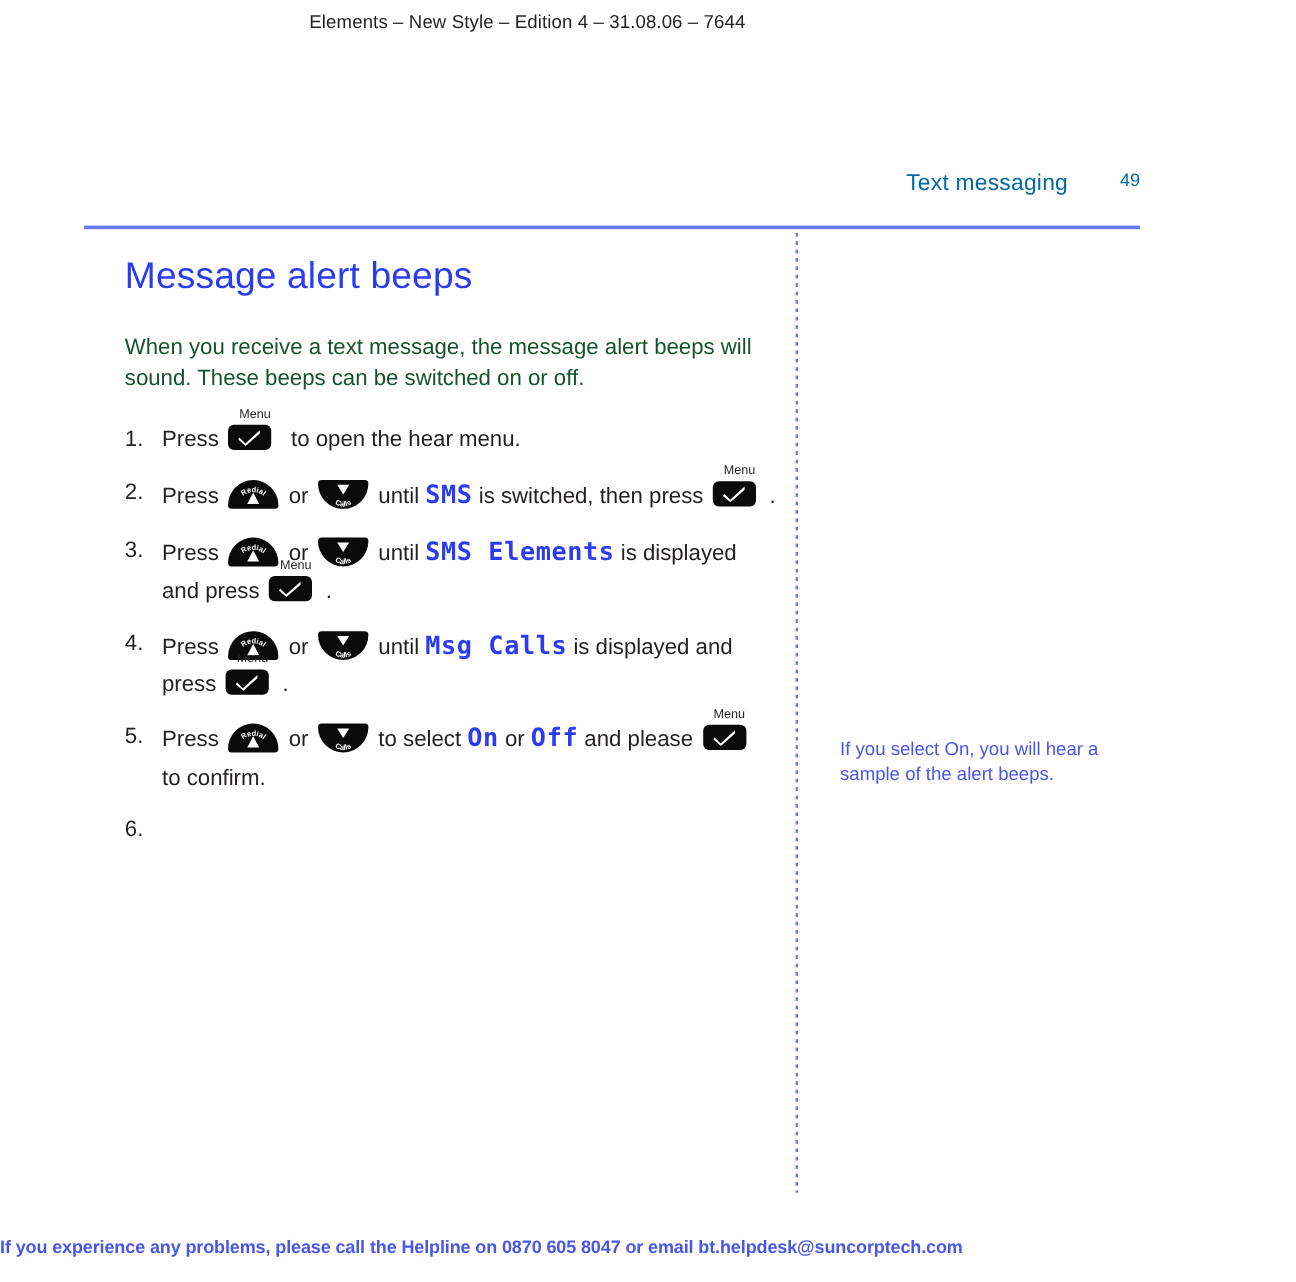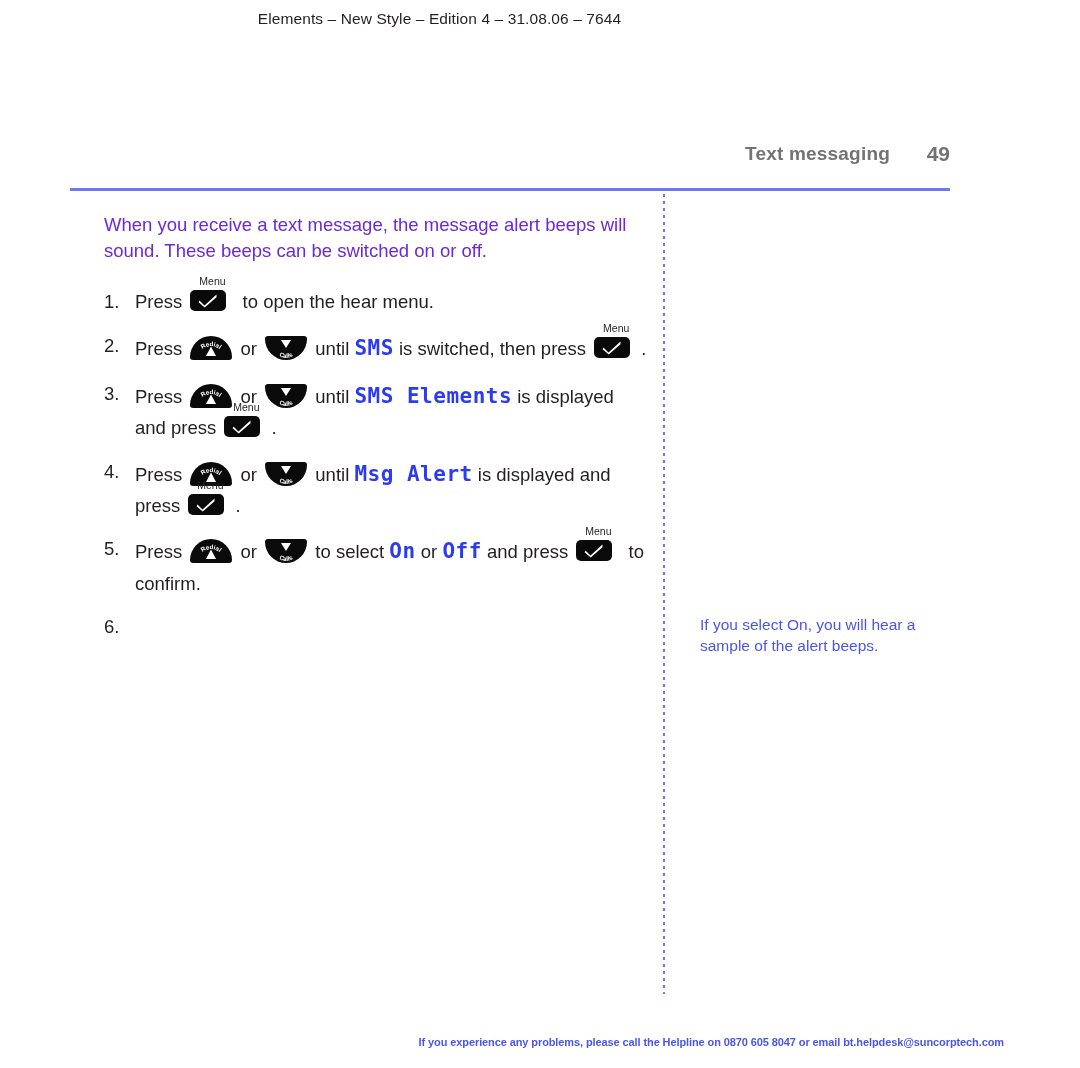"Text messaging" .running-head { align-items: center -> flex-start; color: #737373 -> #0369a1; font-weight: bold -> none }
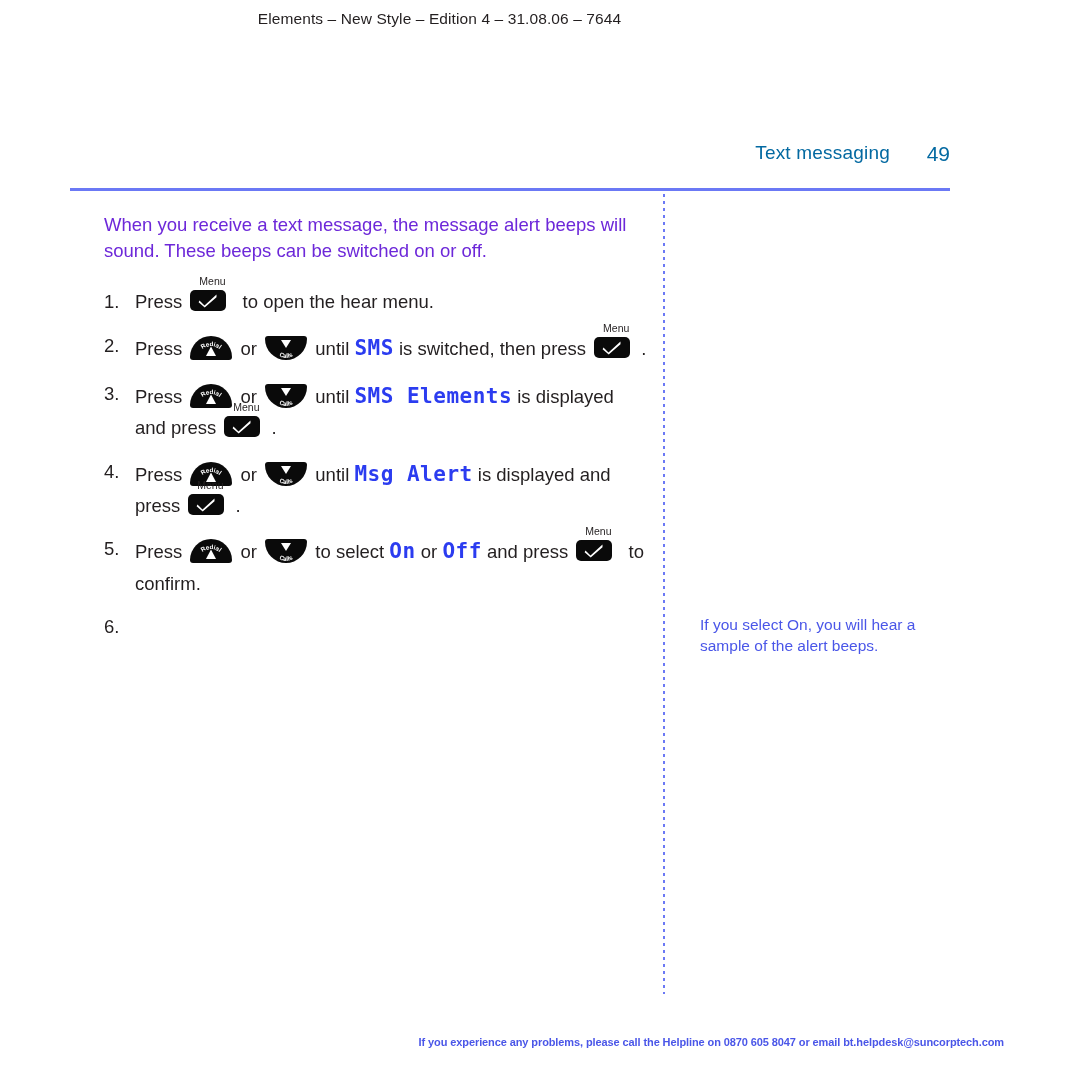"49" .running-head .rh-page { font-size: 21px -> 15px }
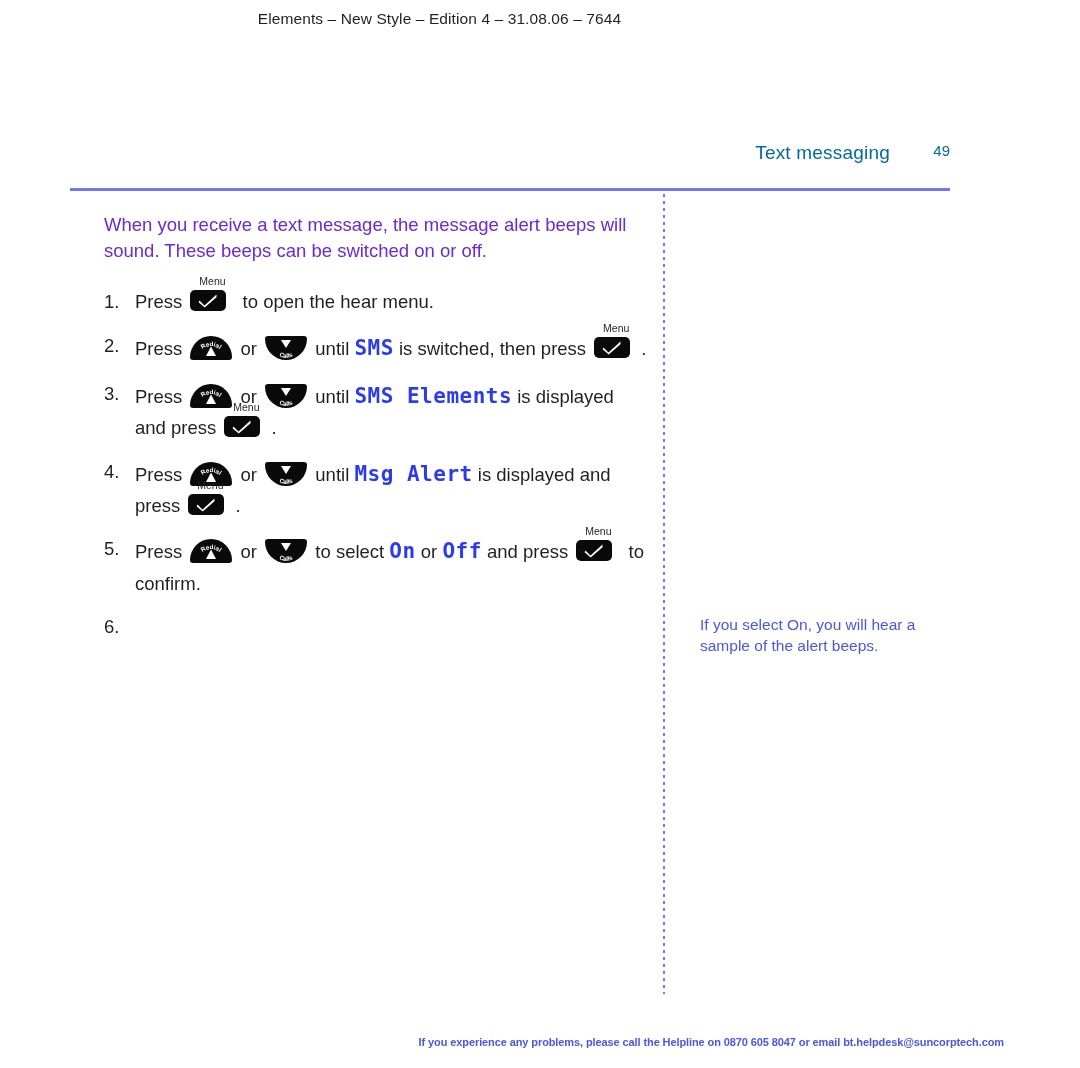"Message alert beeps" h1.title { html: none -> <h1>Message alert beeps</h1> }
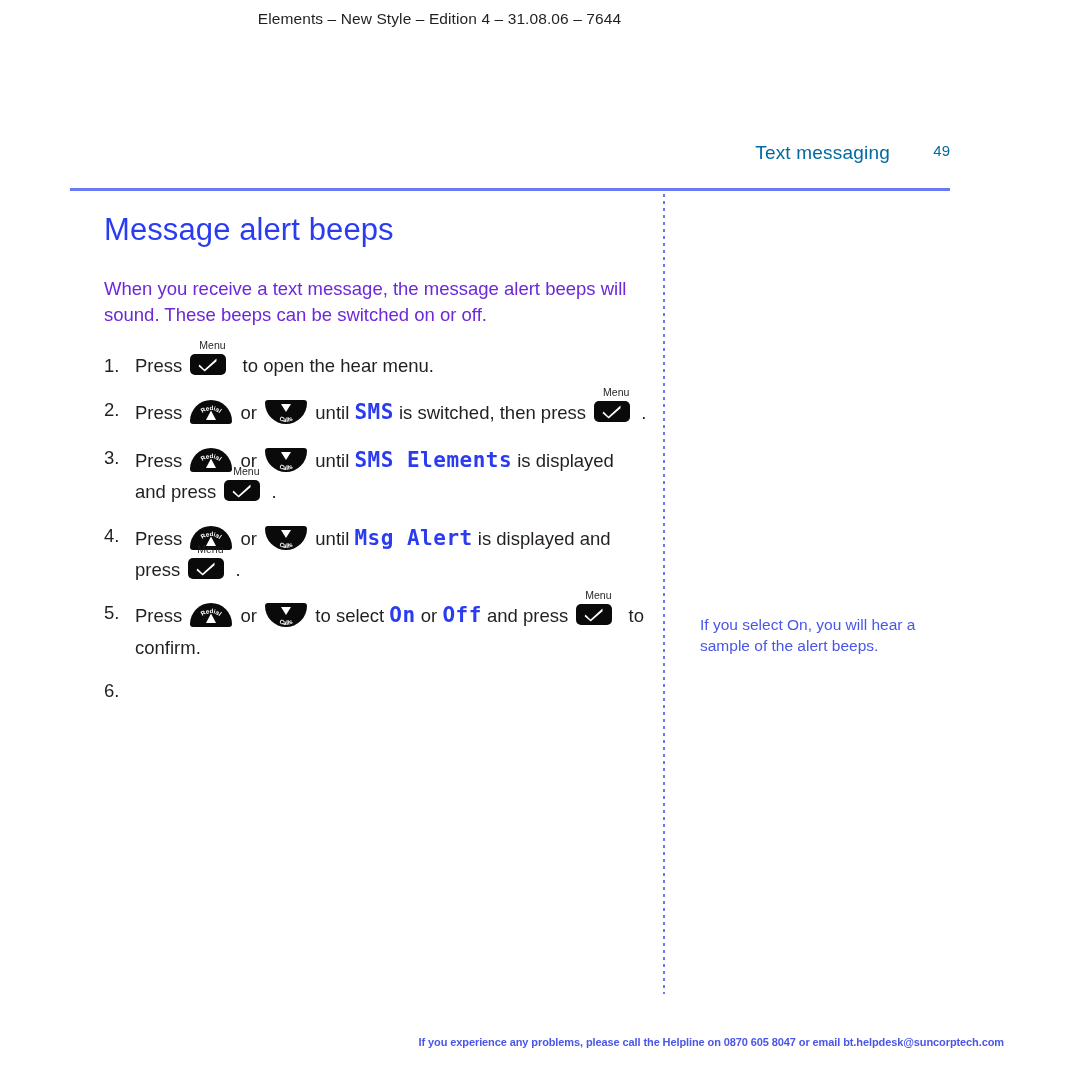"When you receive a text" .intro { color: #6d28d9 -> #14532d }
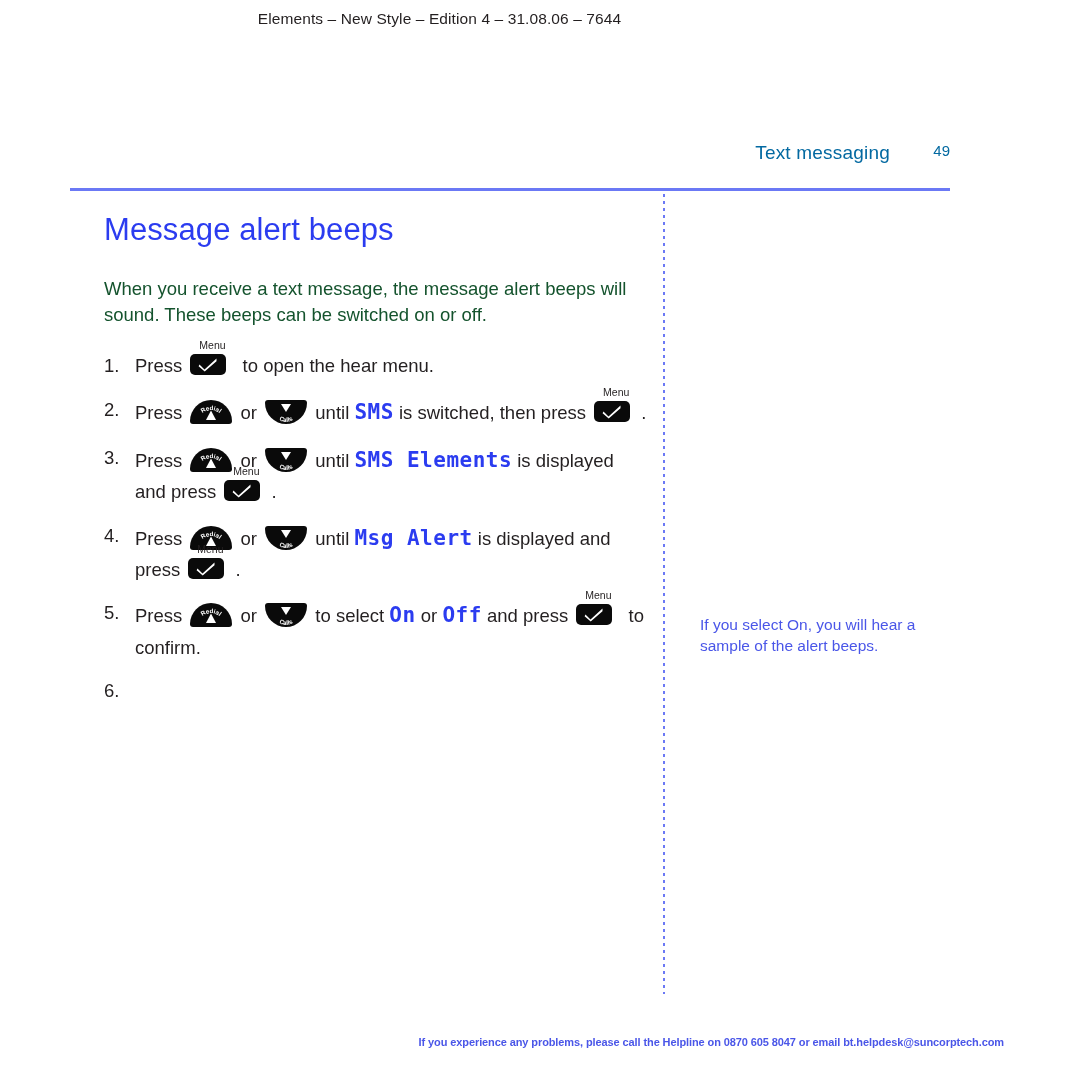"Msg Alert" span.lcd { text: Alert -> Calls }
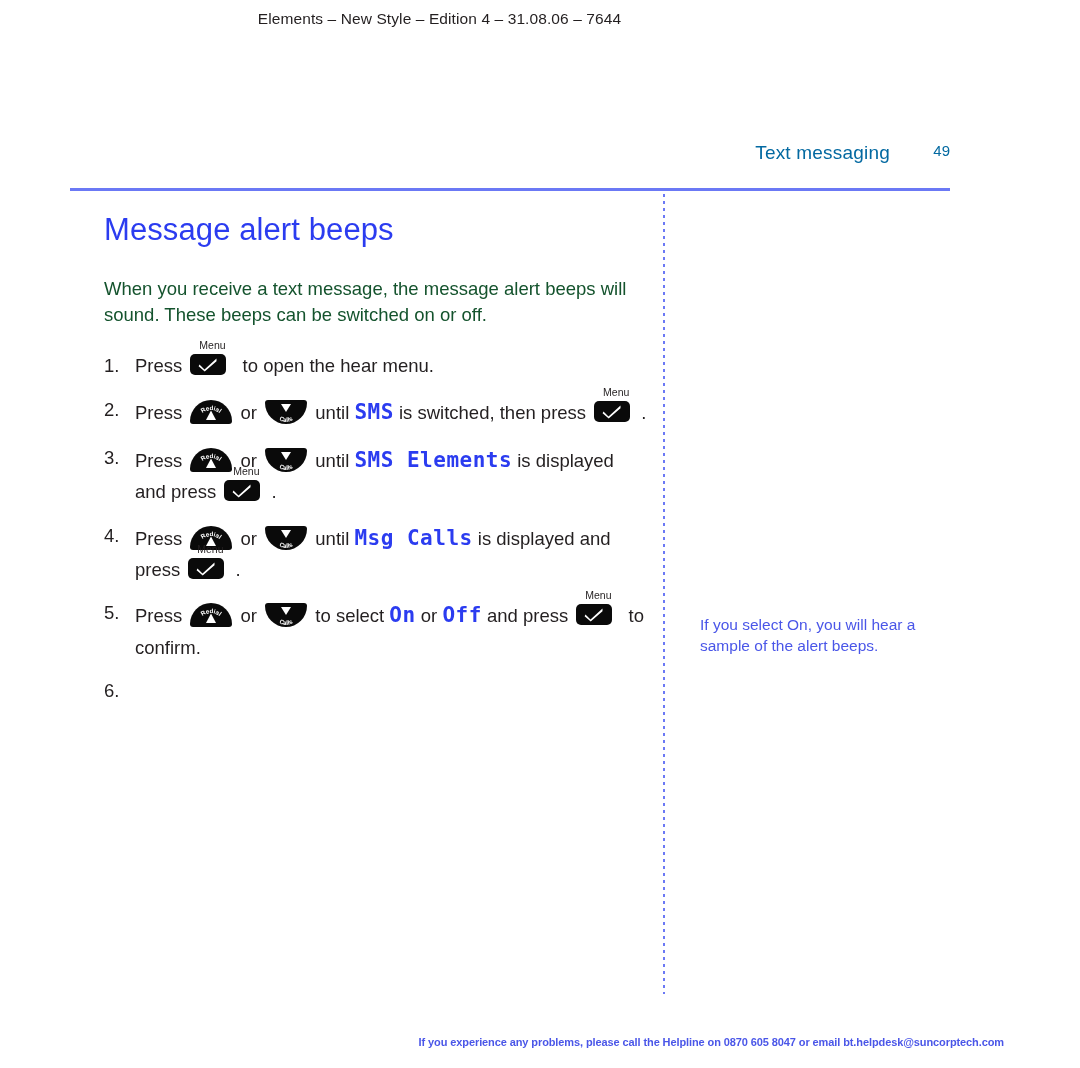"and press" span { text: press -> please }
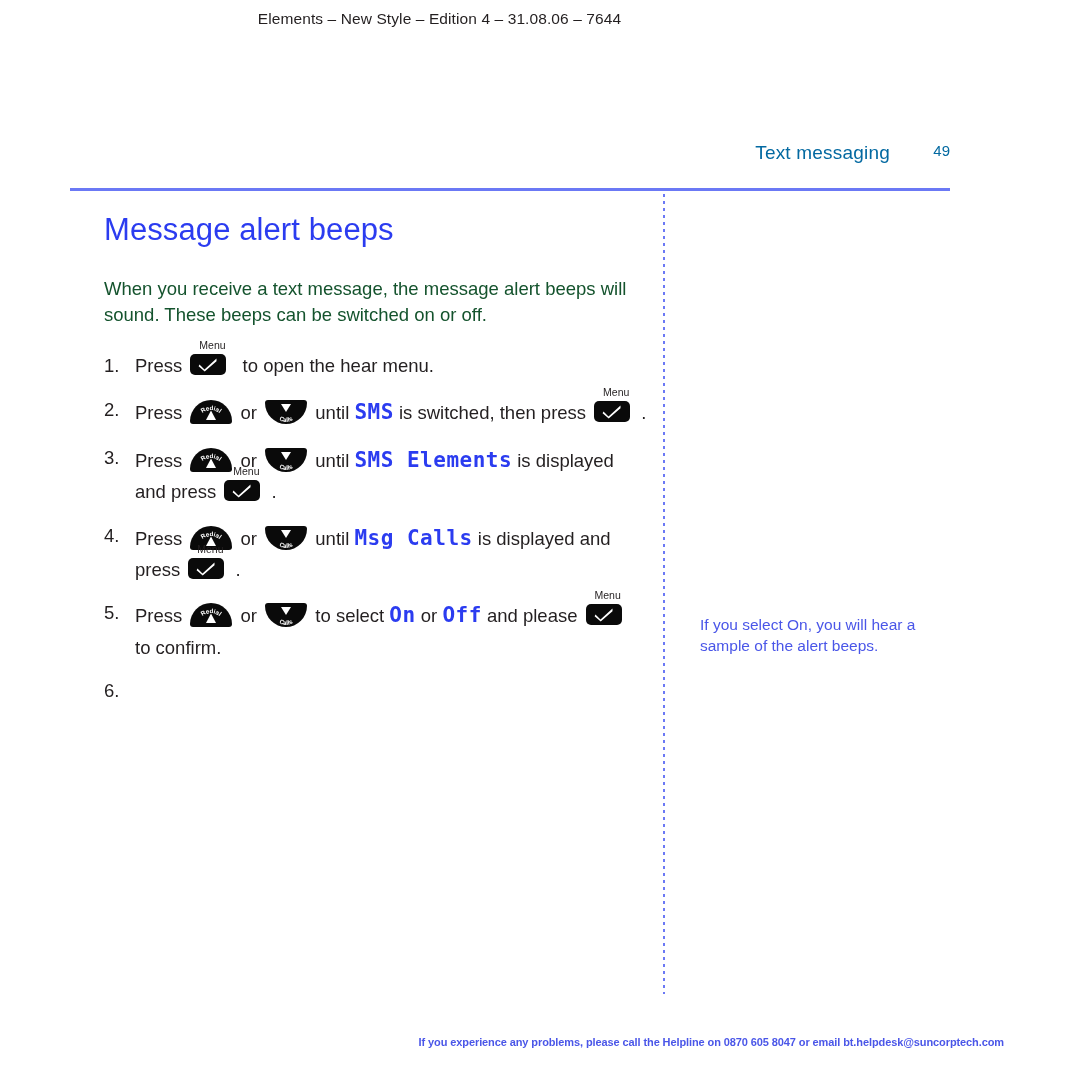"If you experience any problems," .footer { font-size: 11px -> 15px; text-align: right -> left }
